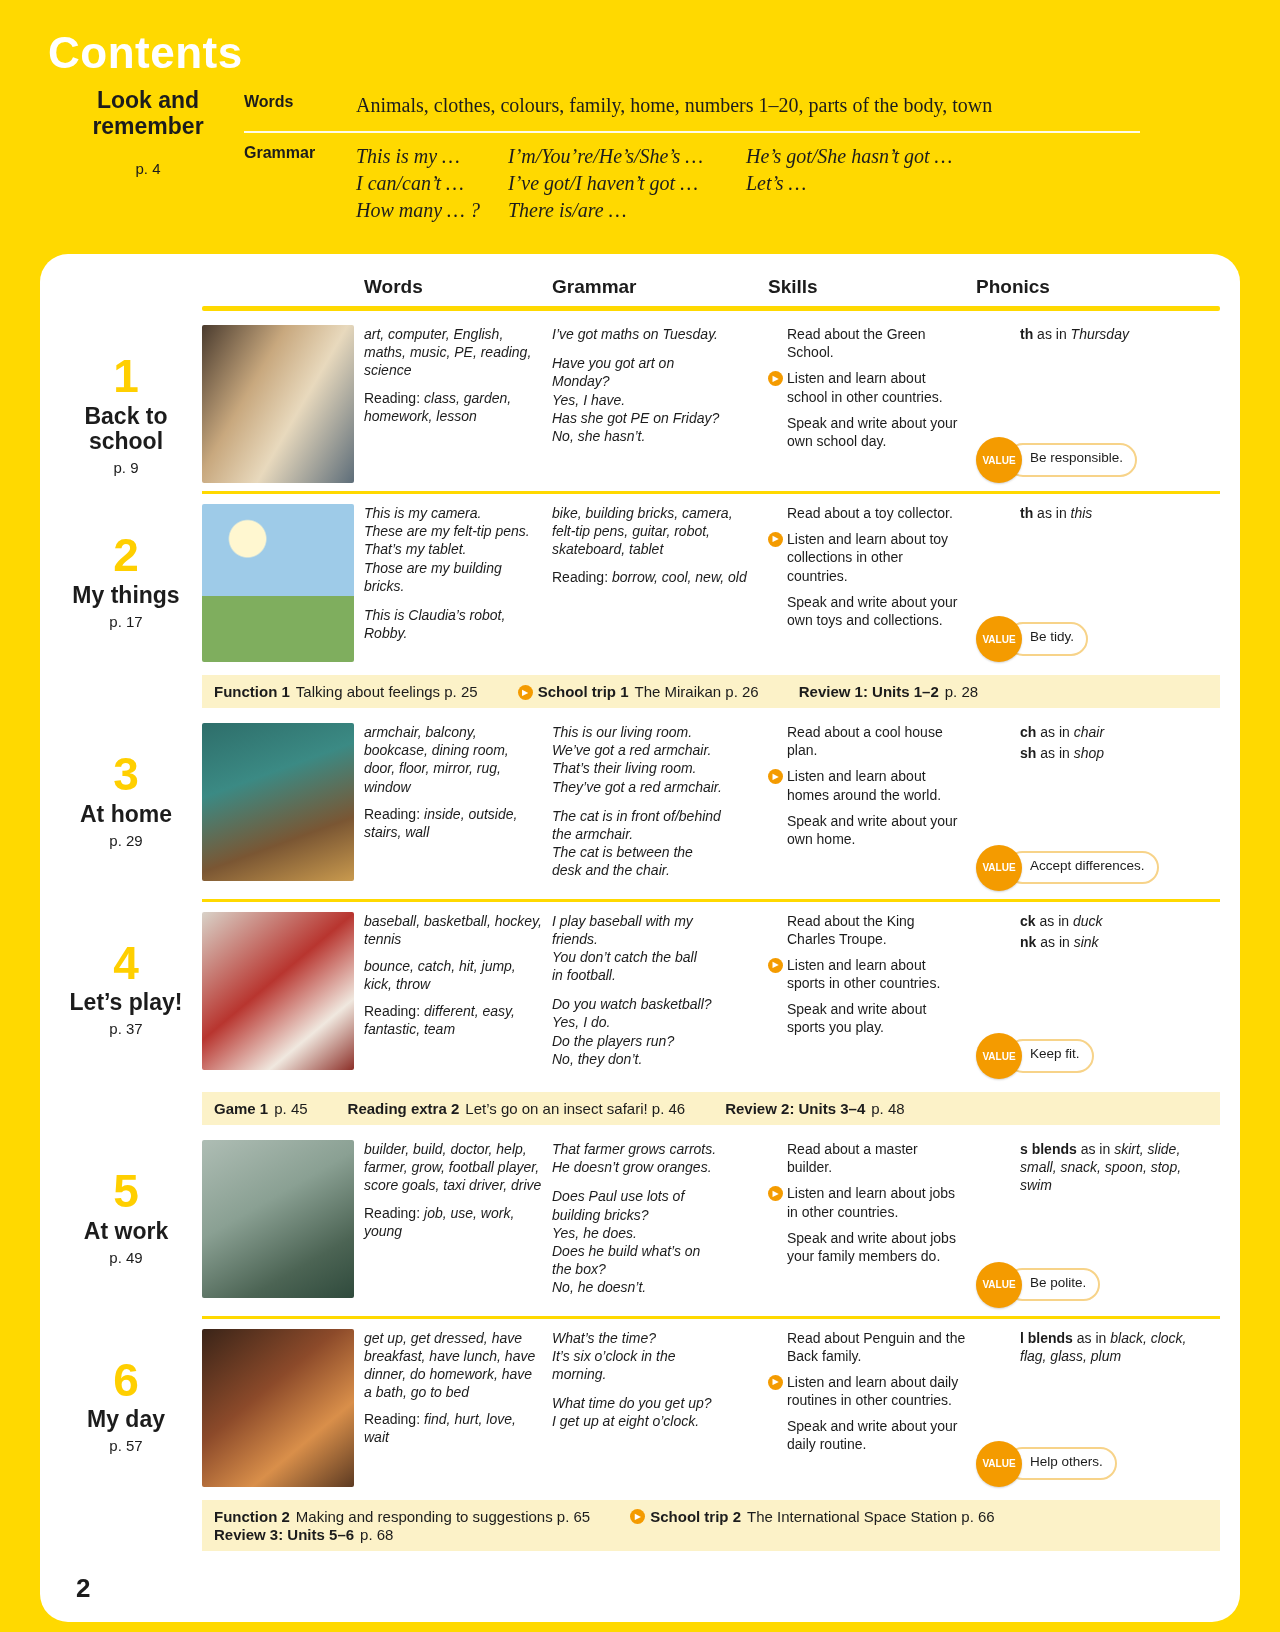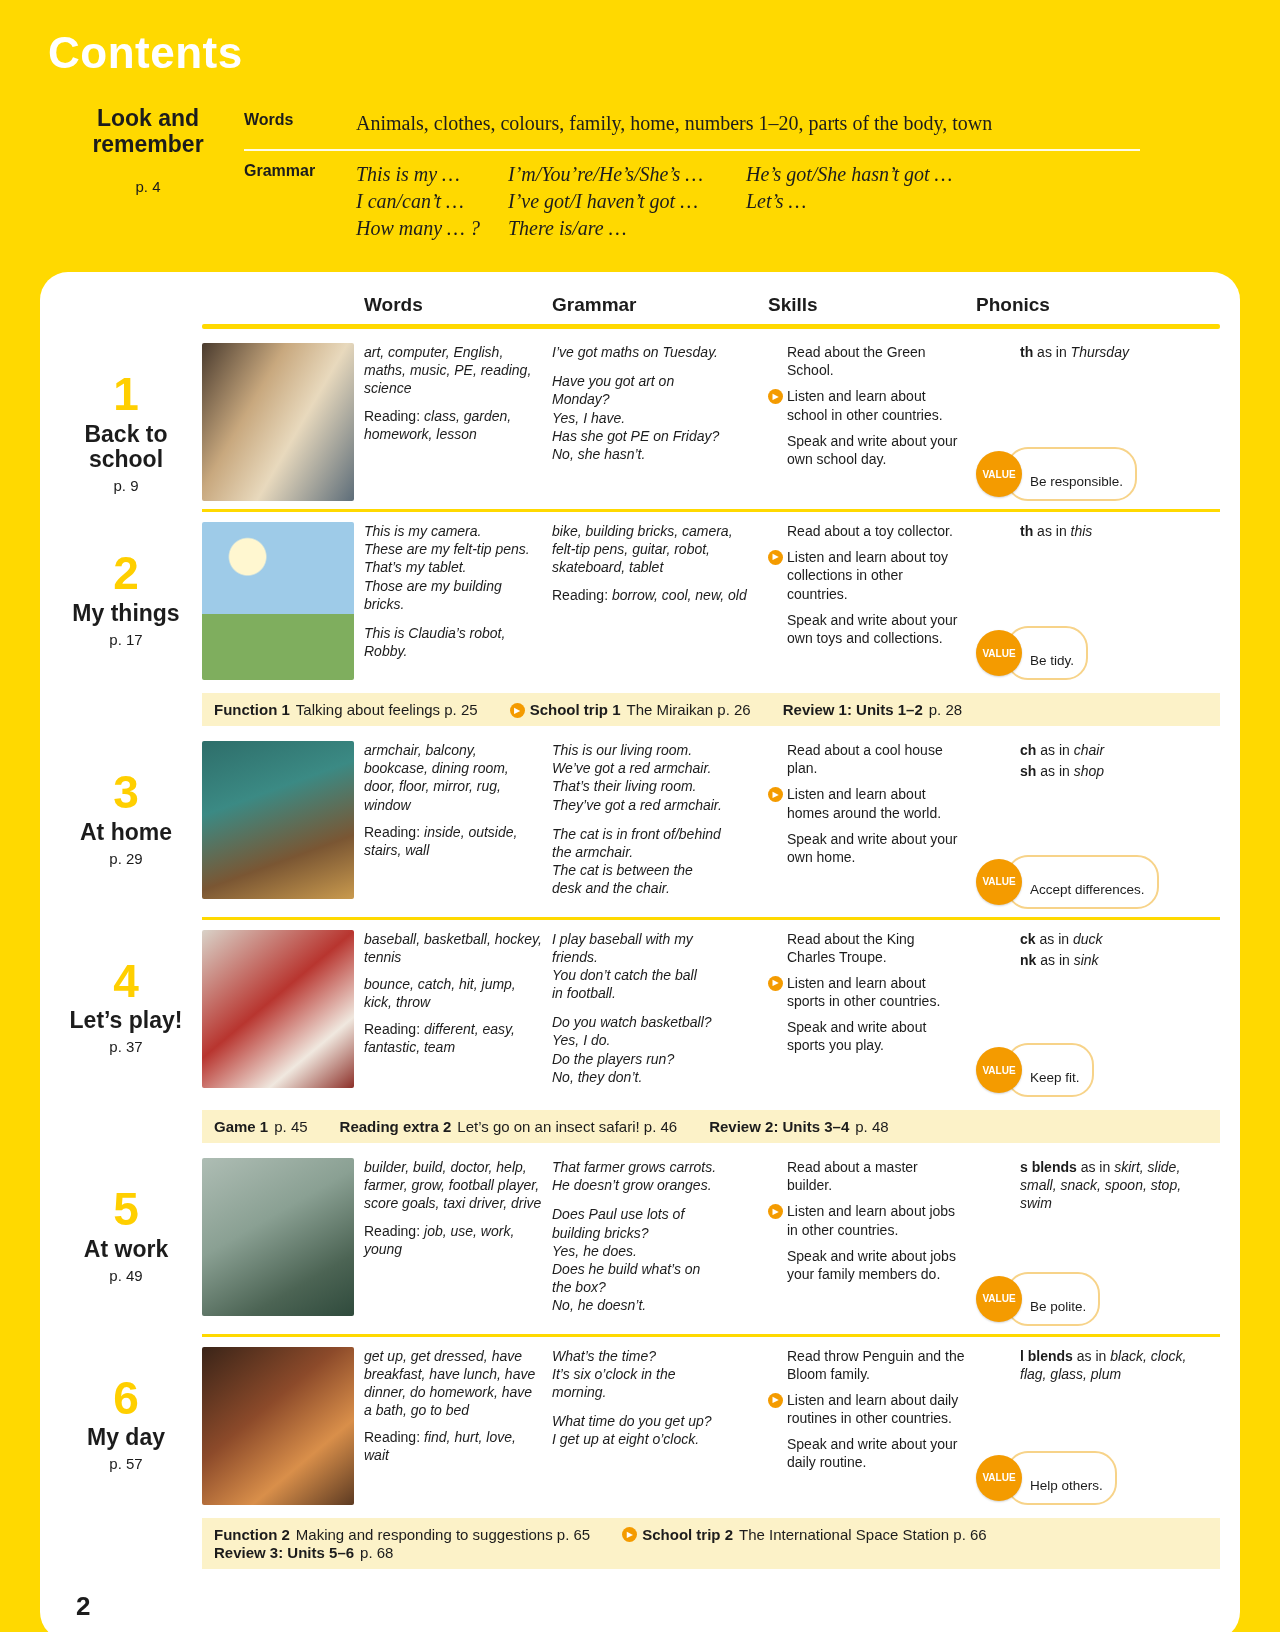"Contents" .contents-title { margin-bottom: 22px -> 4px }
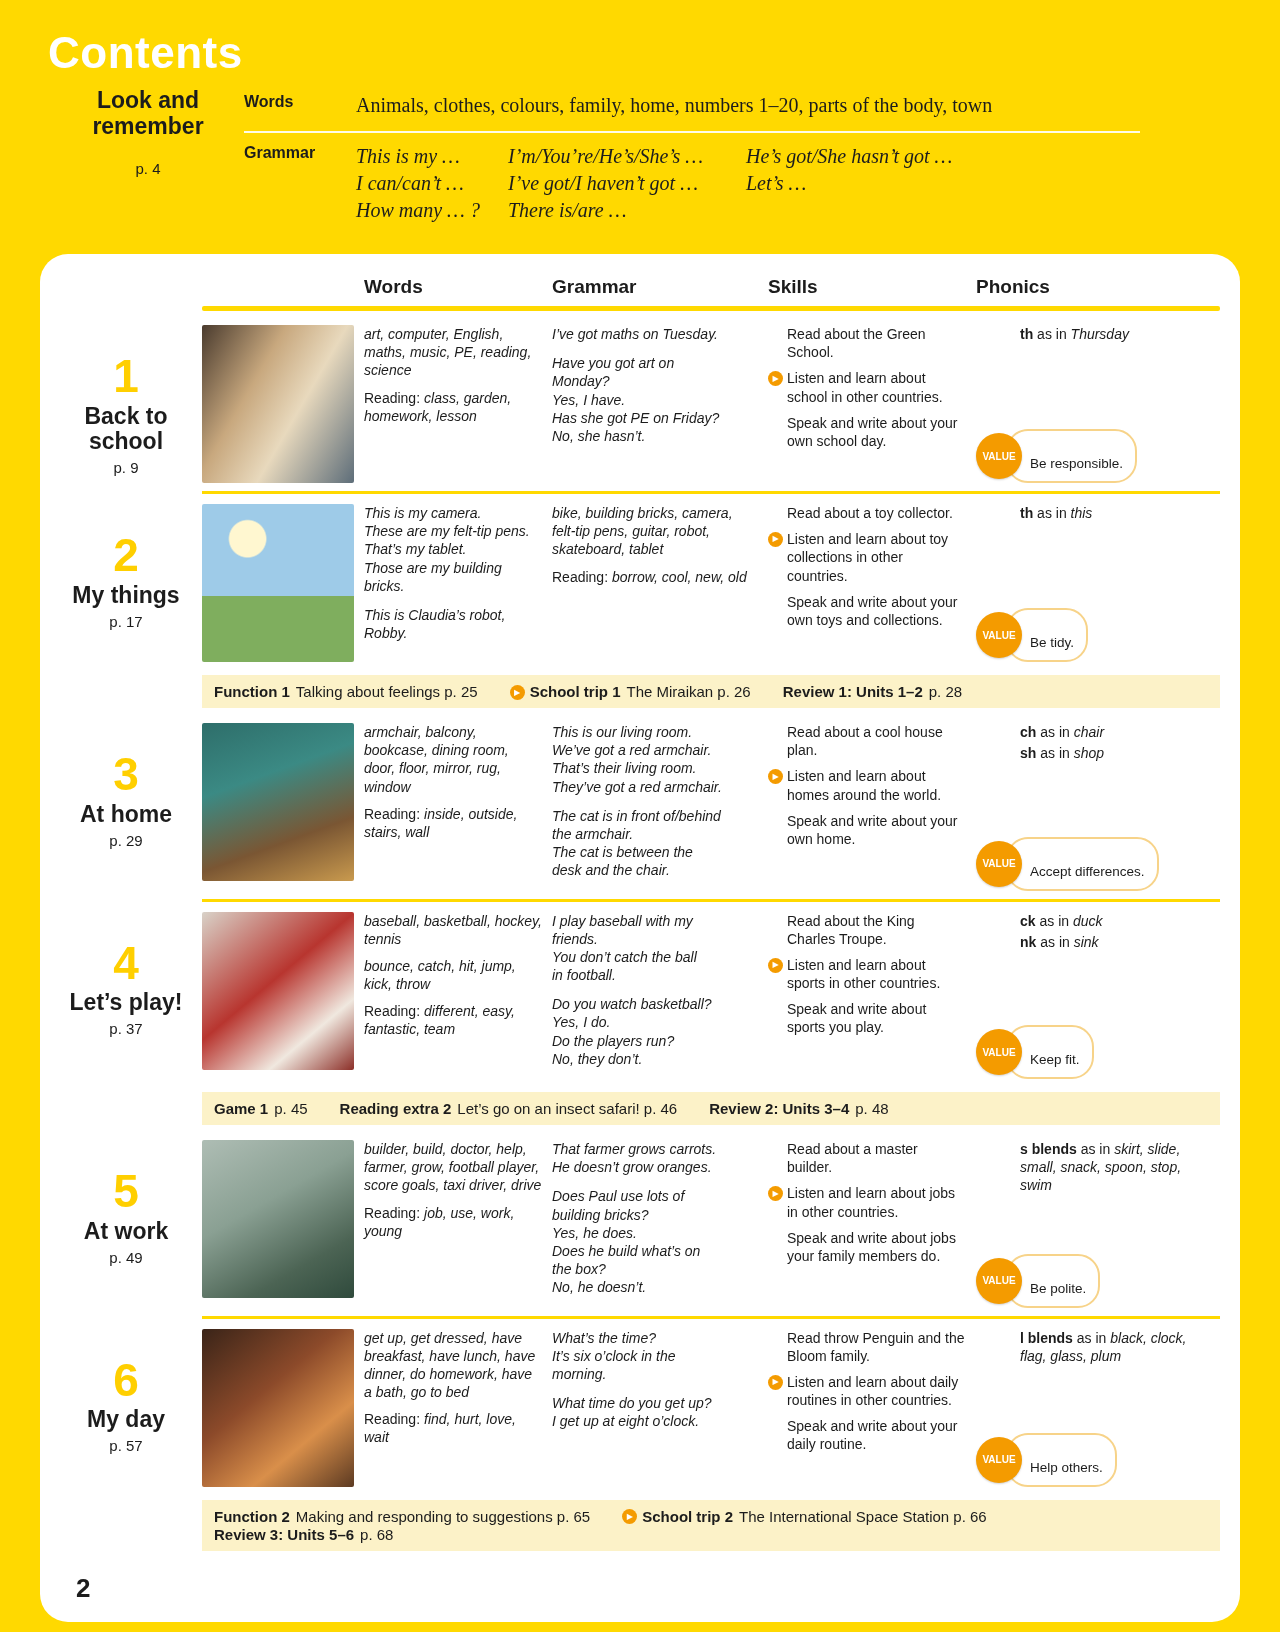"Be responsible." .value-pill { padding: 24px 12px 8px 22px -> 4px 12px 8px 22px }
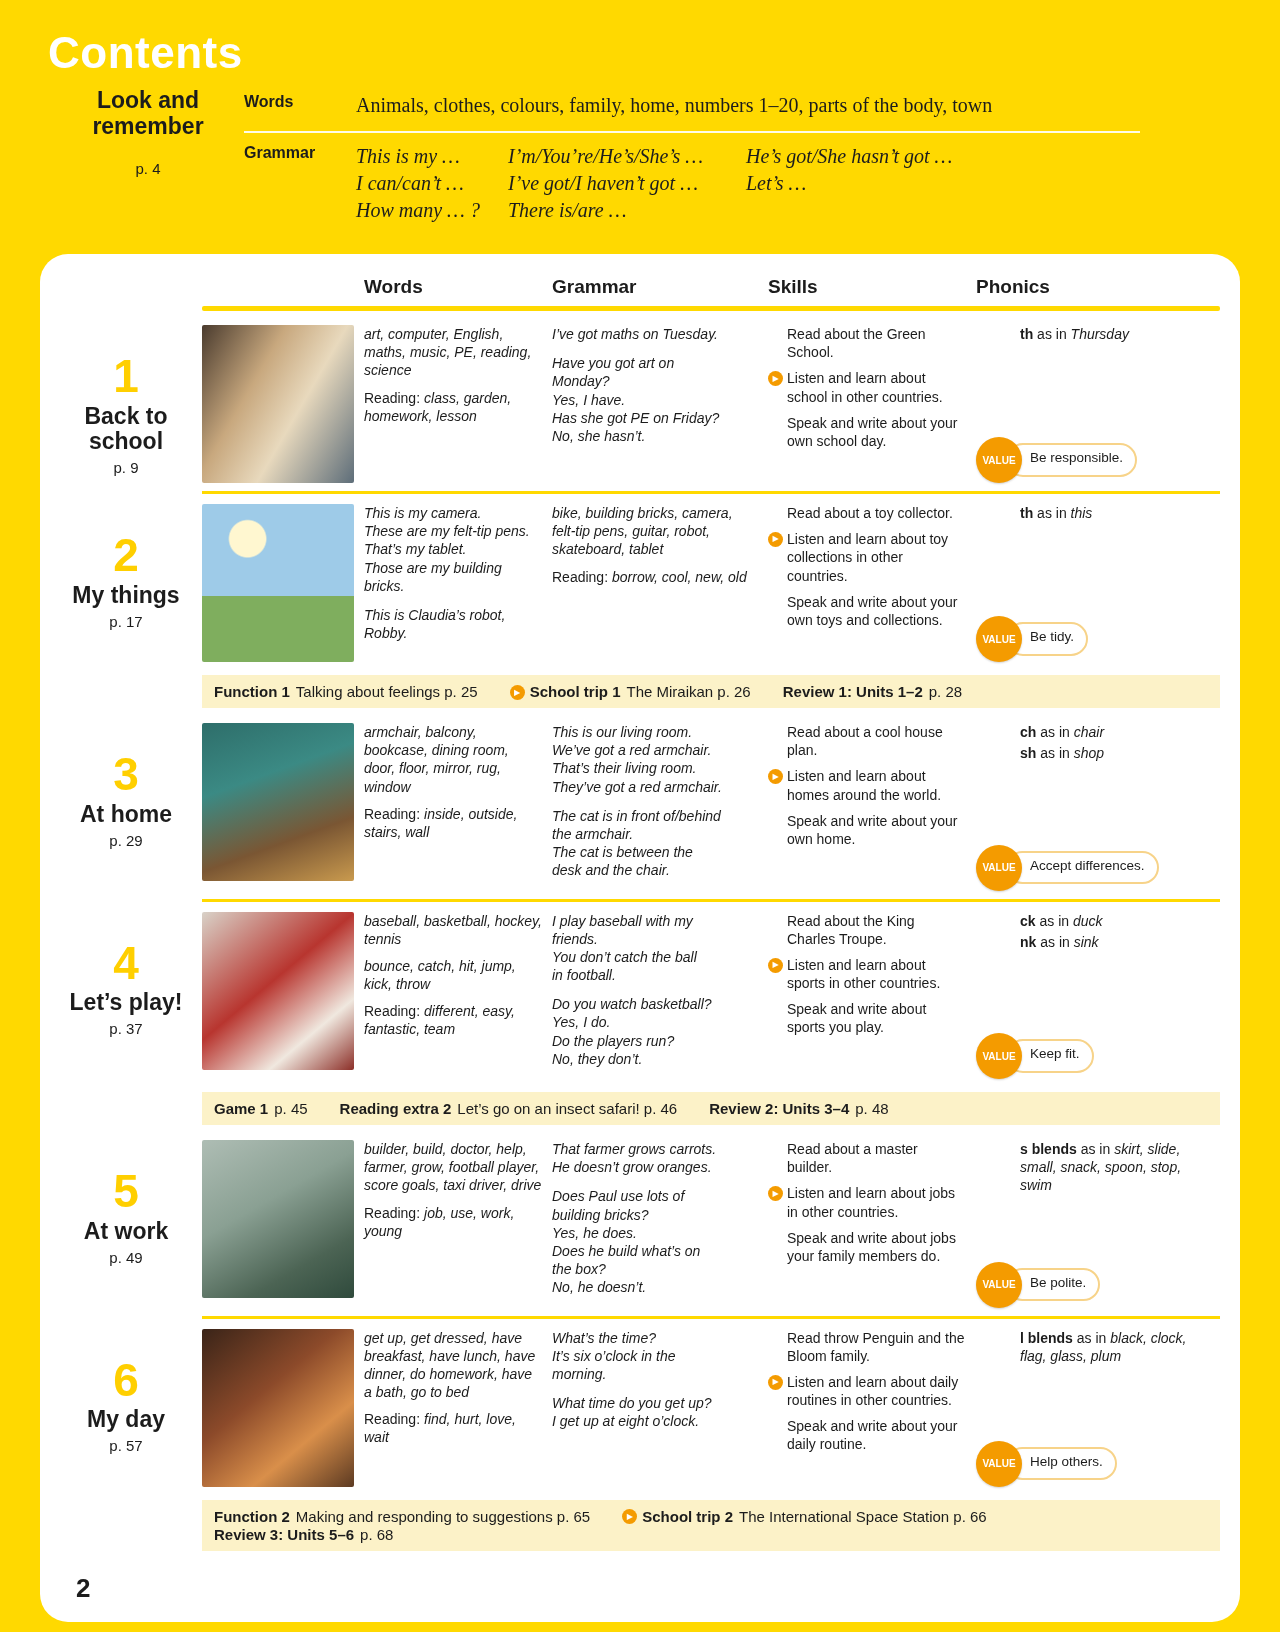"Function 1 Talking about feelings" .strip-line { gap: 32px -> 40px }
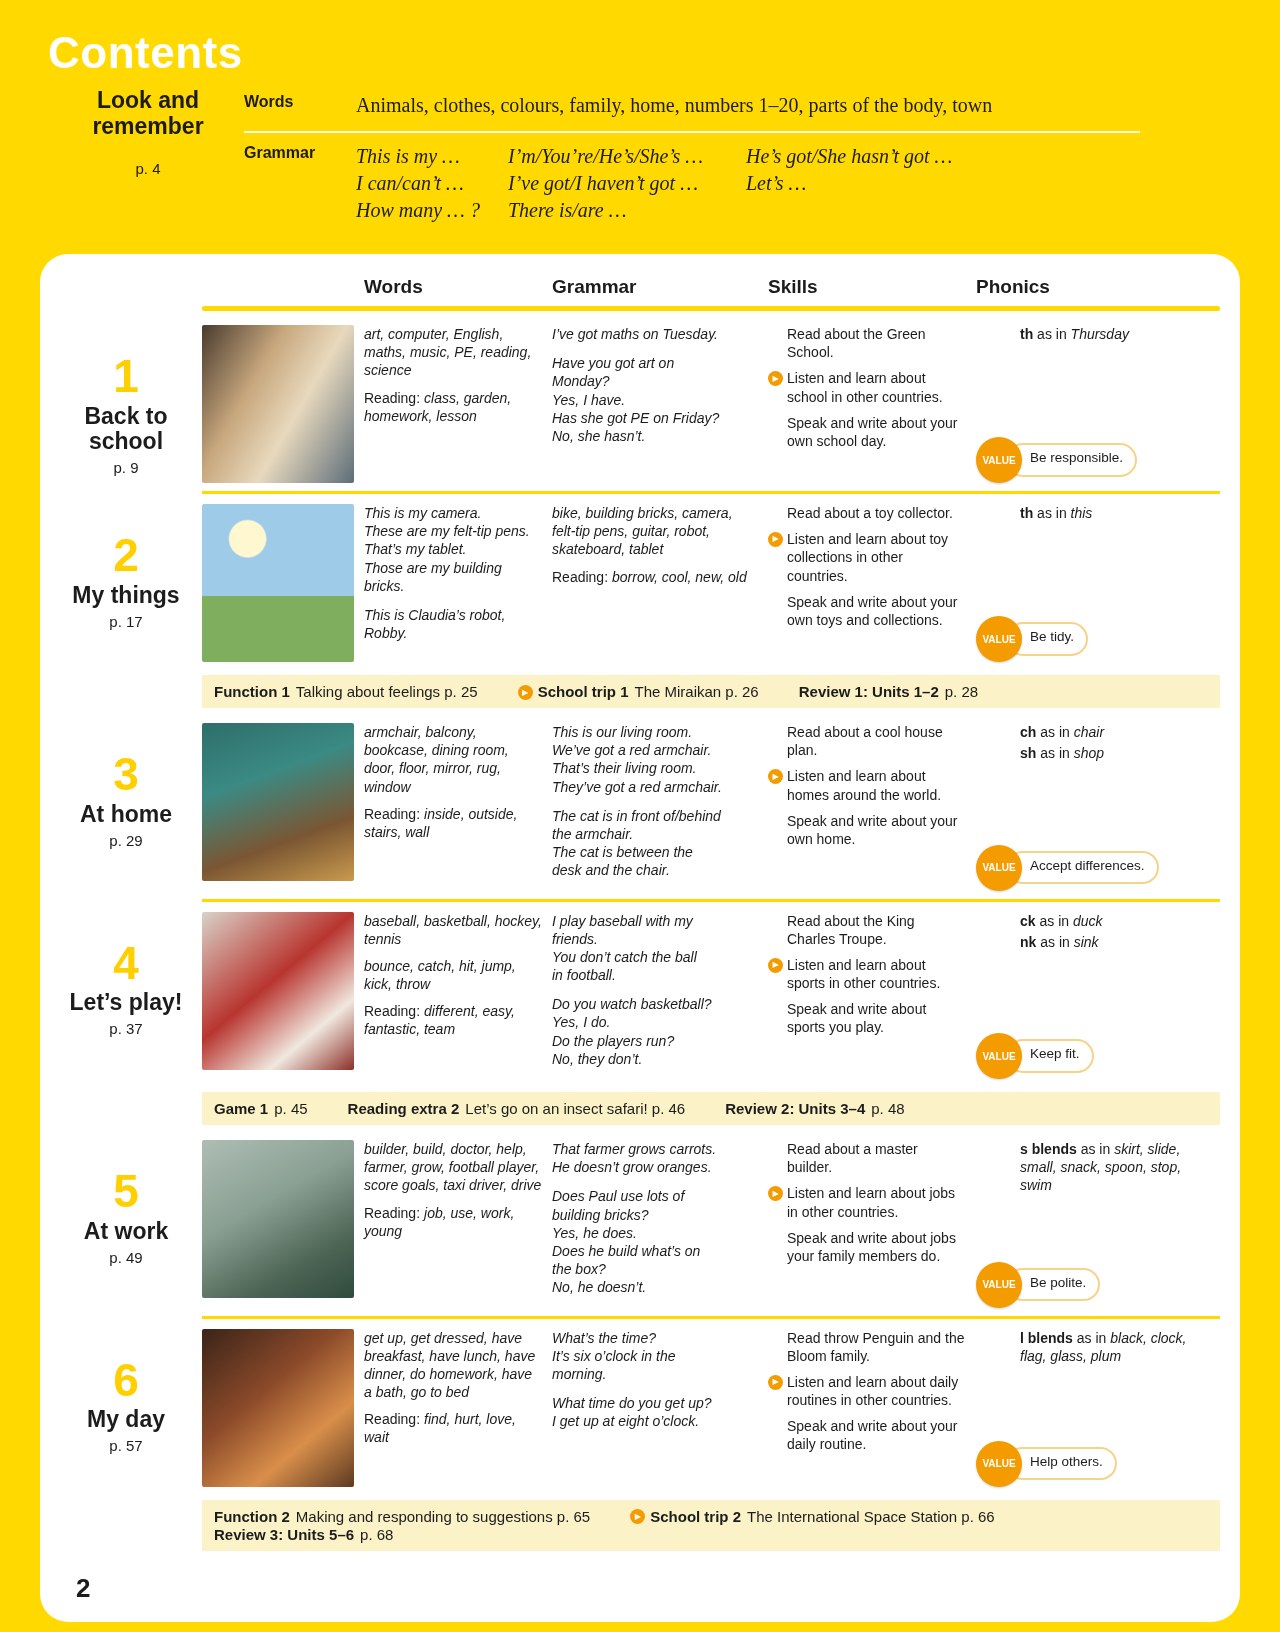"Read throw Penguin and the" div.skill { text: throw Penguin and the Bloom -> about Penguin and the Back }
